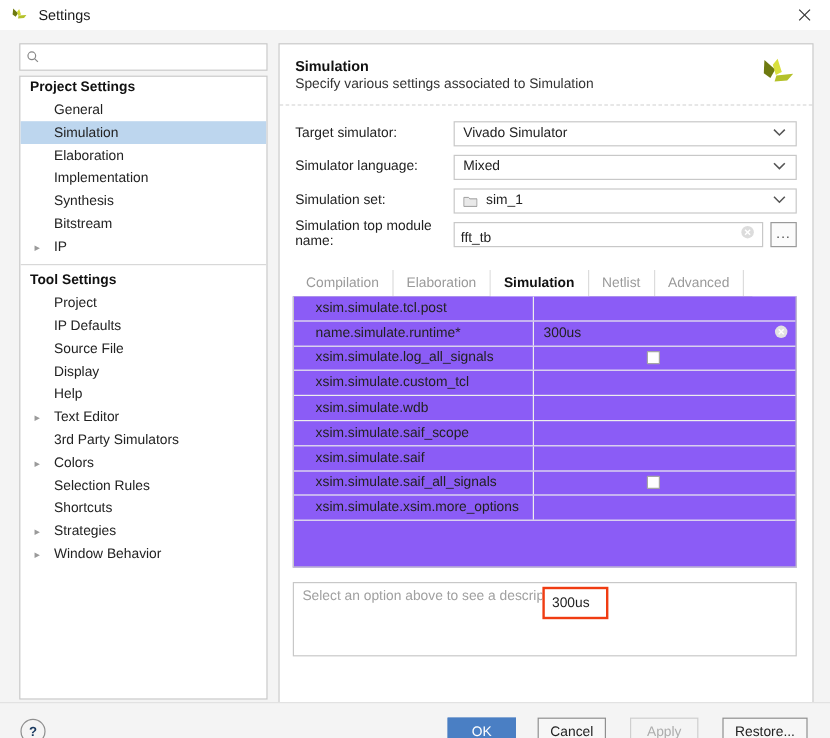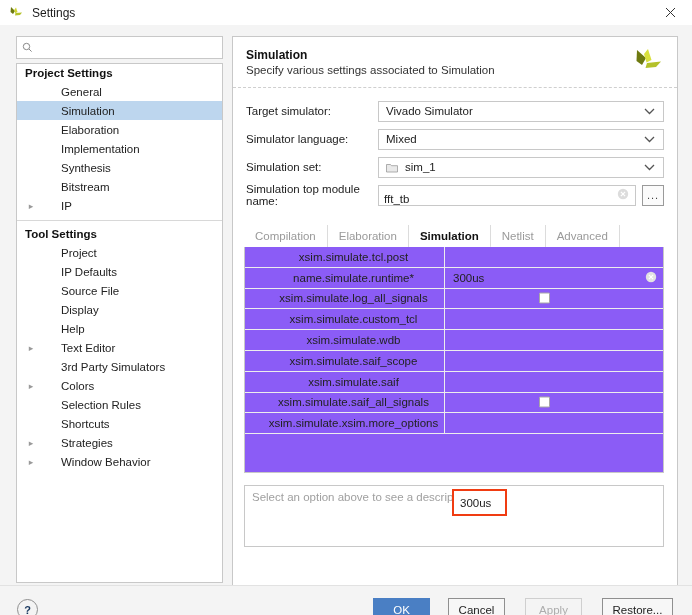"General" .tree-item { gap: 16px -> none }
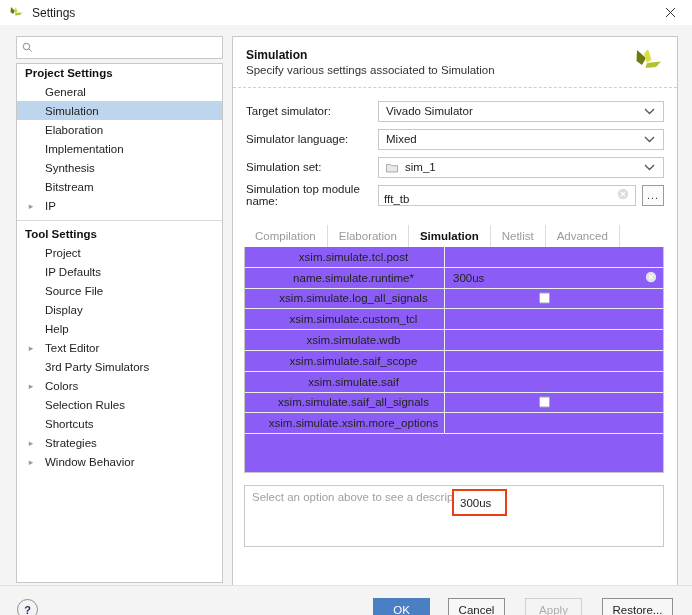"Compilation" #tabgroup { text-align: center -> none }
